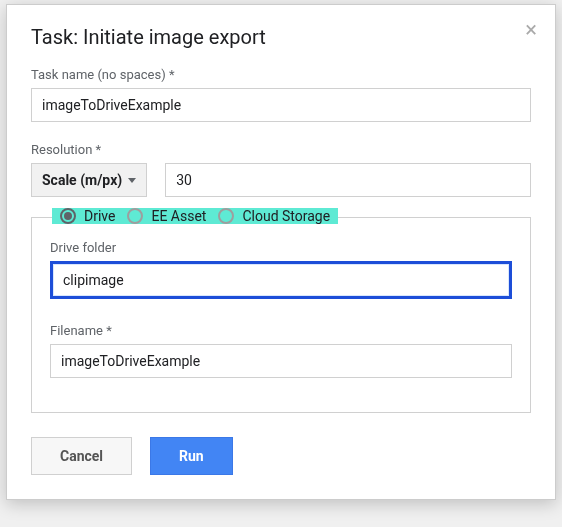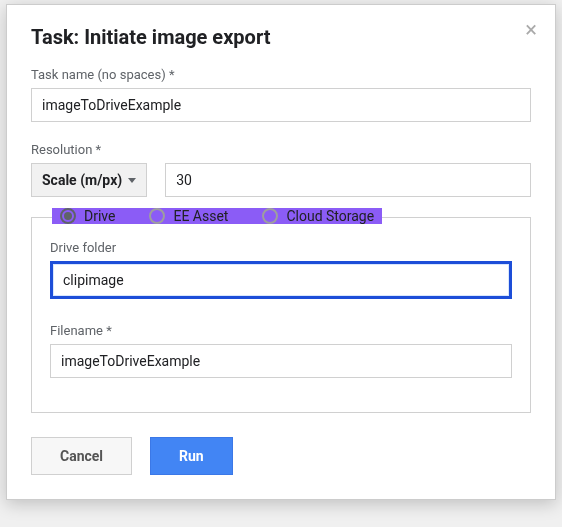"Task: Initiate image export" .title { font-weight: 700 -> 400 }
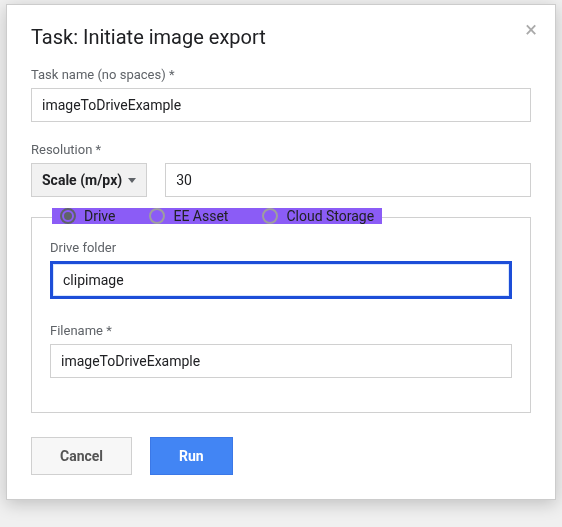"Drive" .radio-row { background: #8b5cf6 -> #5eead4; gap: 34px -> 12px }
